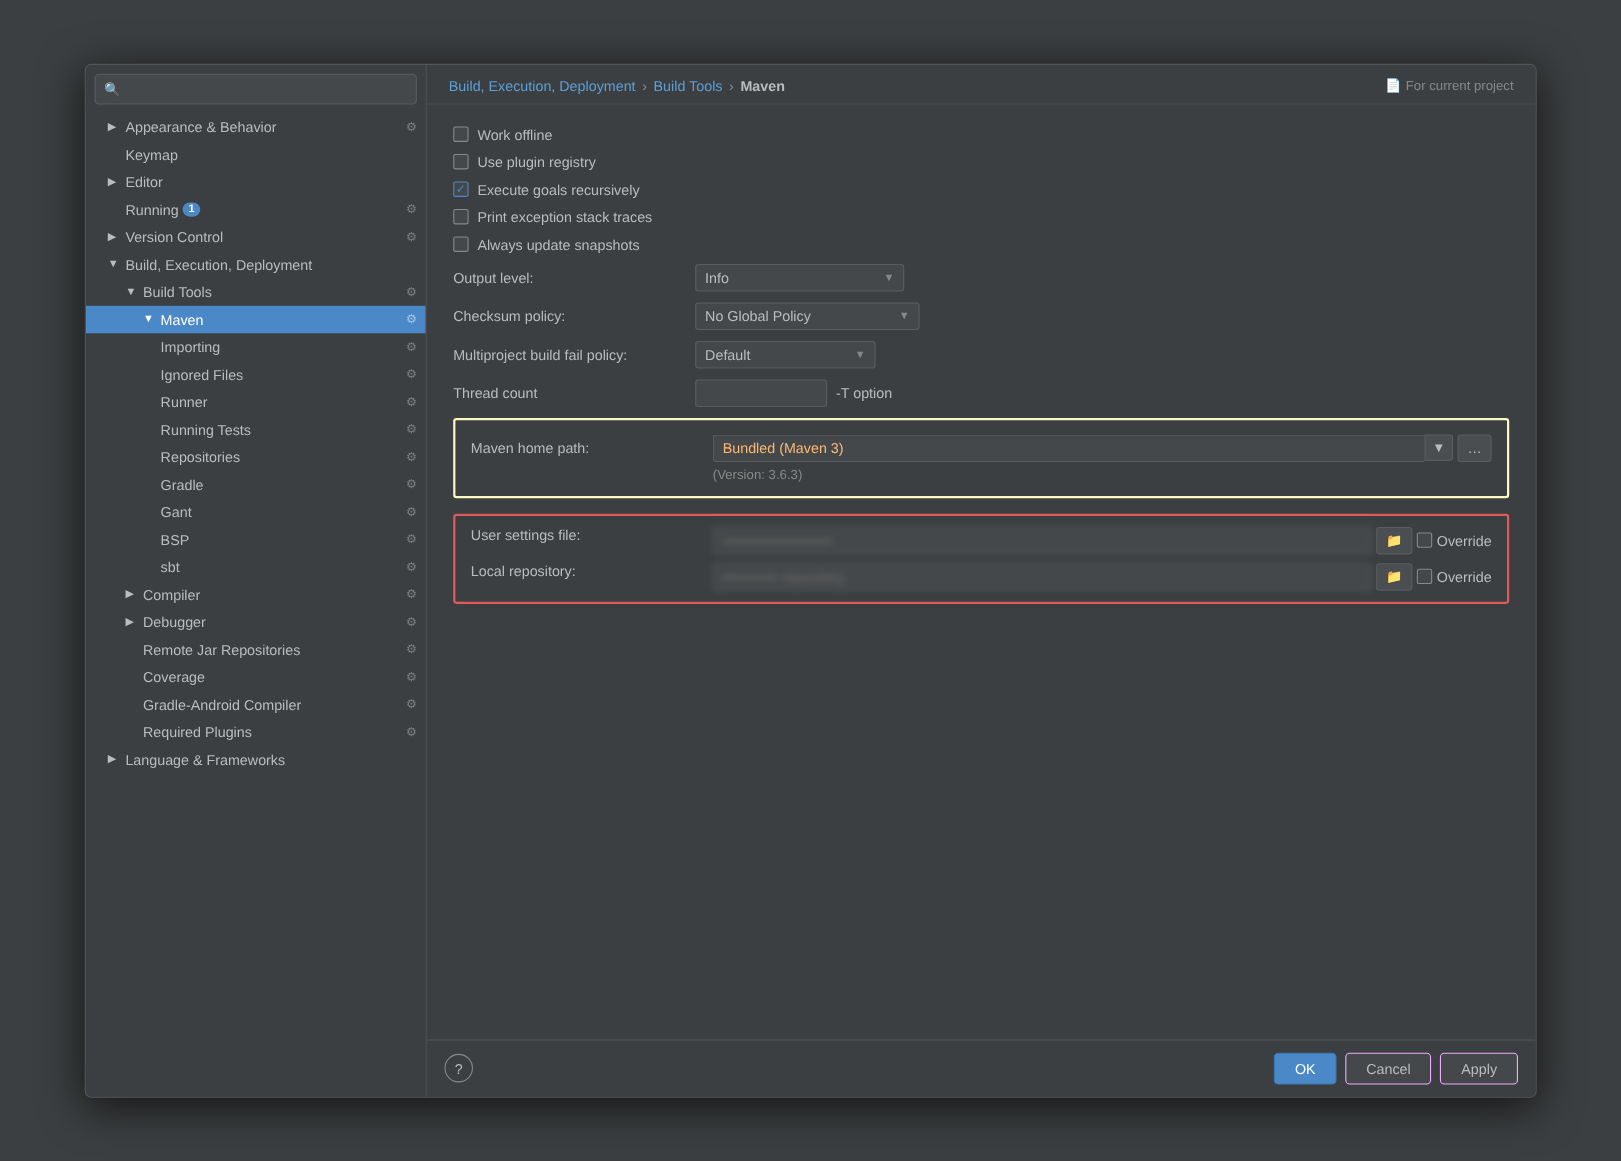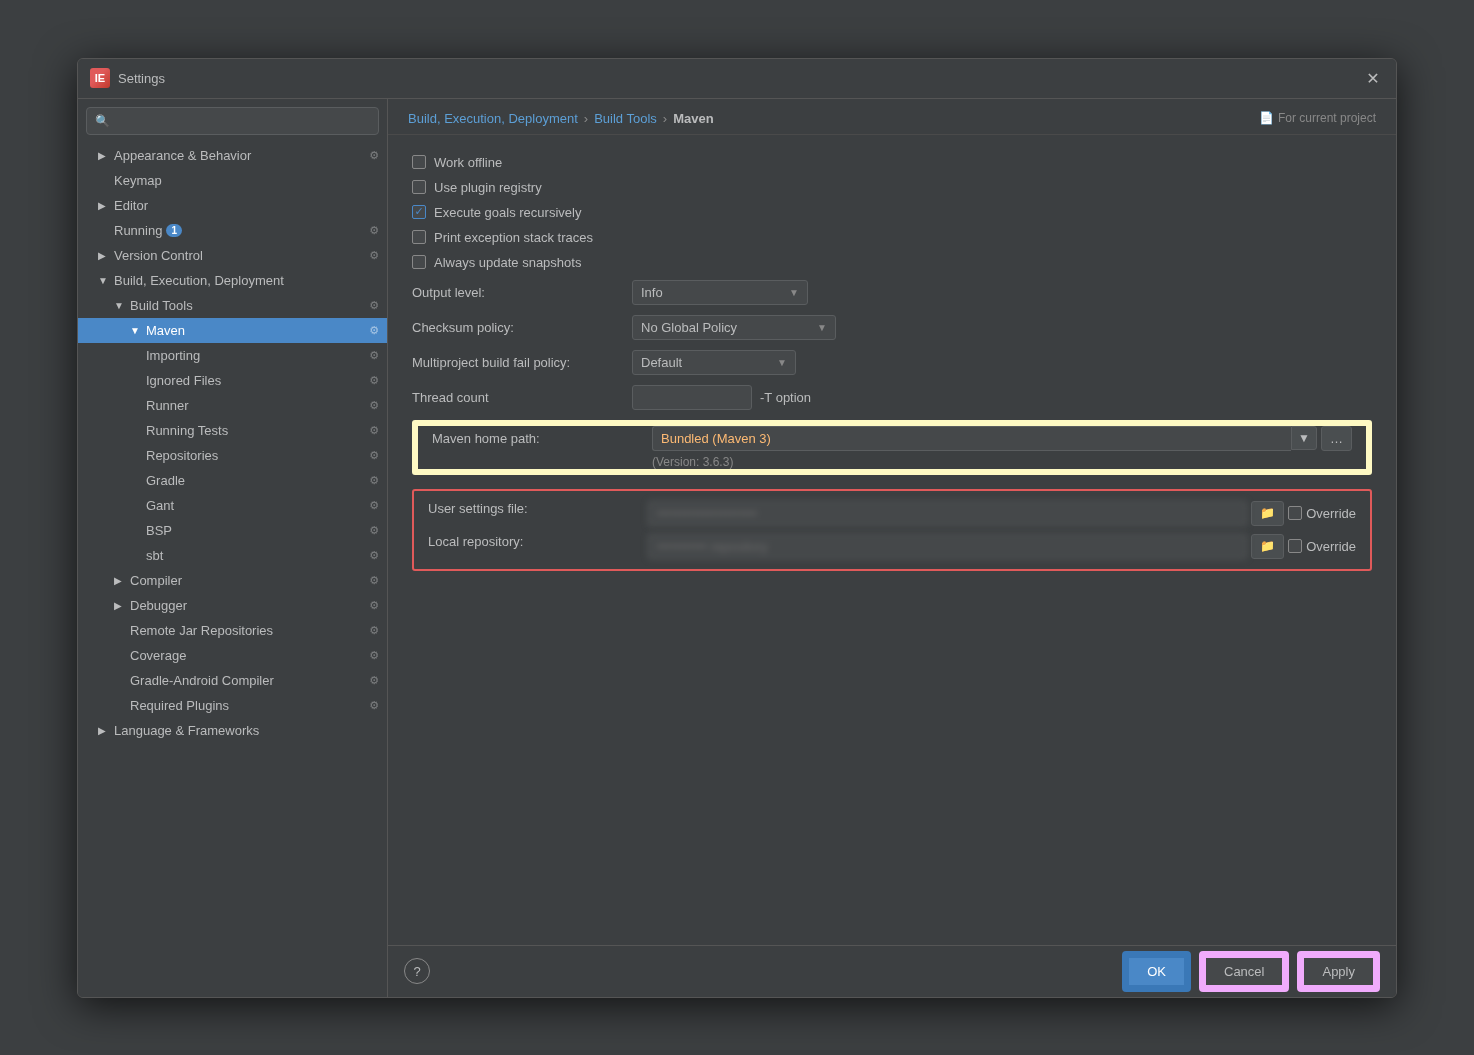"IE" div.title-bar { html: <div> <div> <span>IE</span> </div> <span>Settings</span> <div>✕</div> </div> -> none }
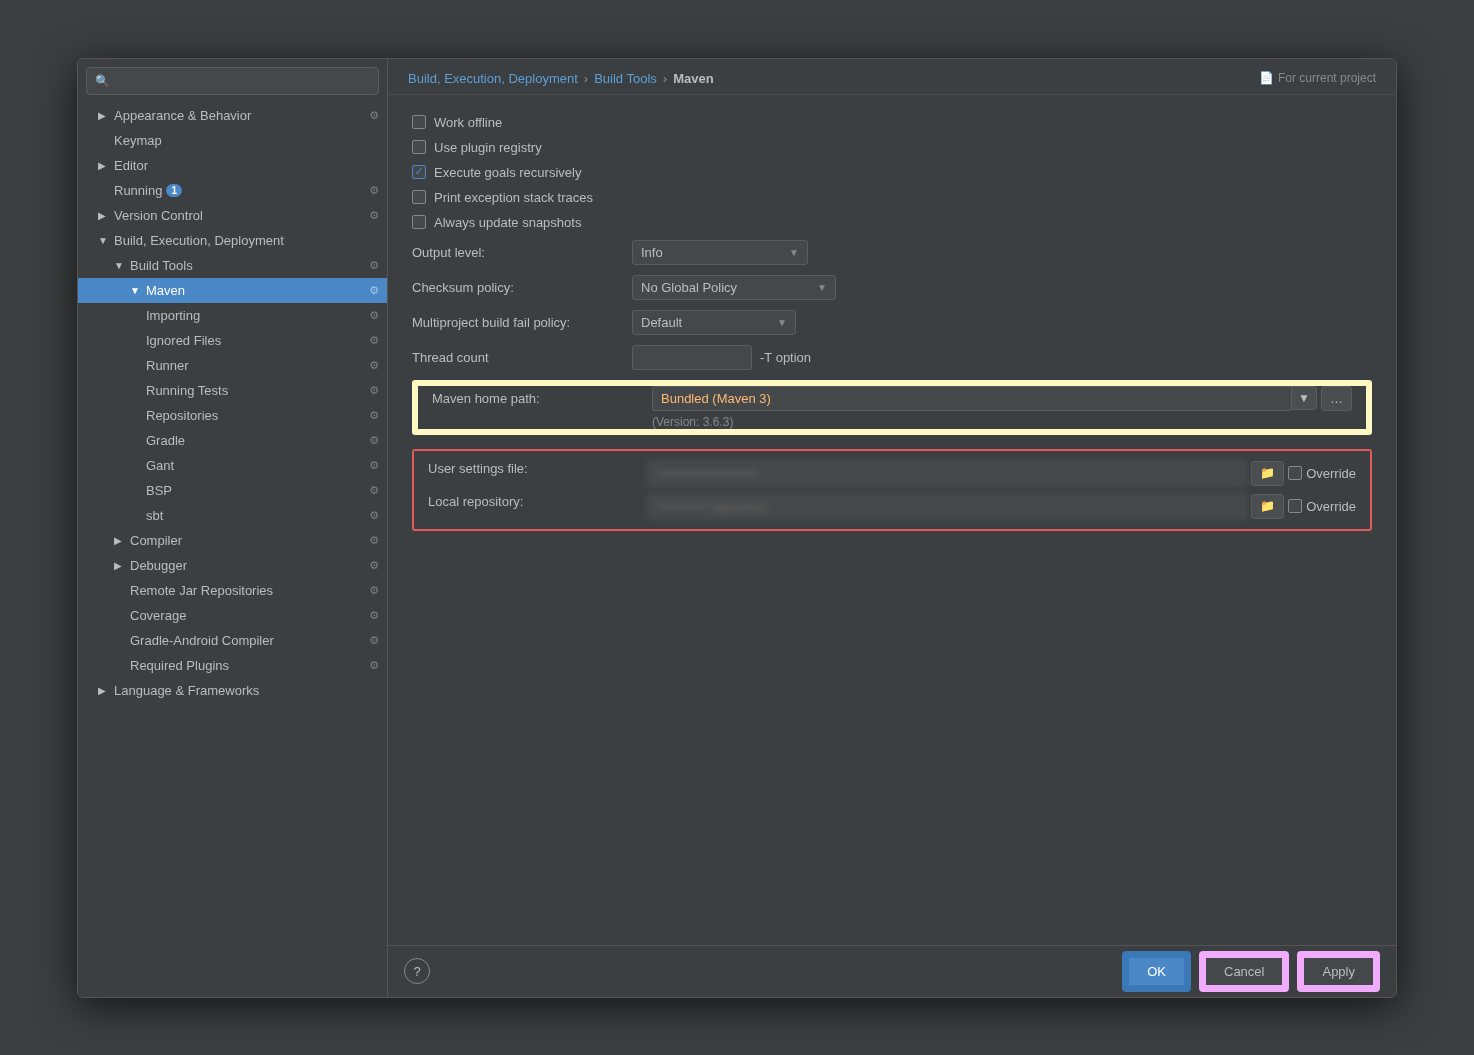"Info" div.select-box { width: 176px -> 190px }
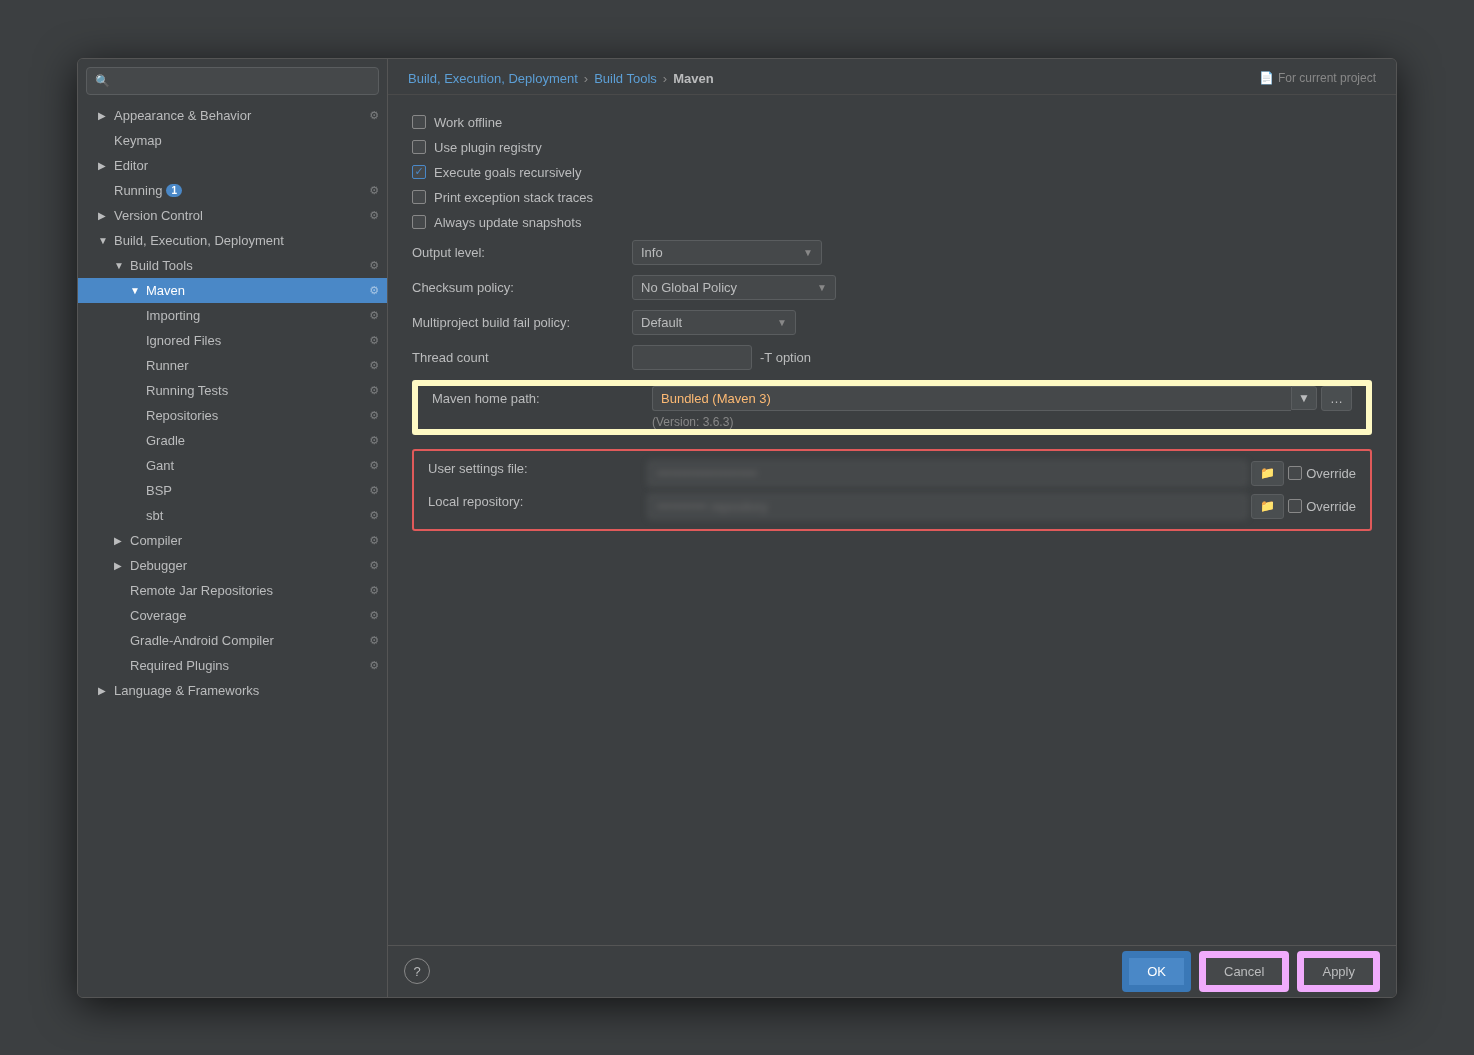"Maven home path:" .highlight-section { border: 6px solid #fef9c3 -> 2px solid #fef9c3; padding: 0 14px -> 13px 14px }
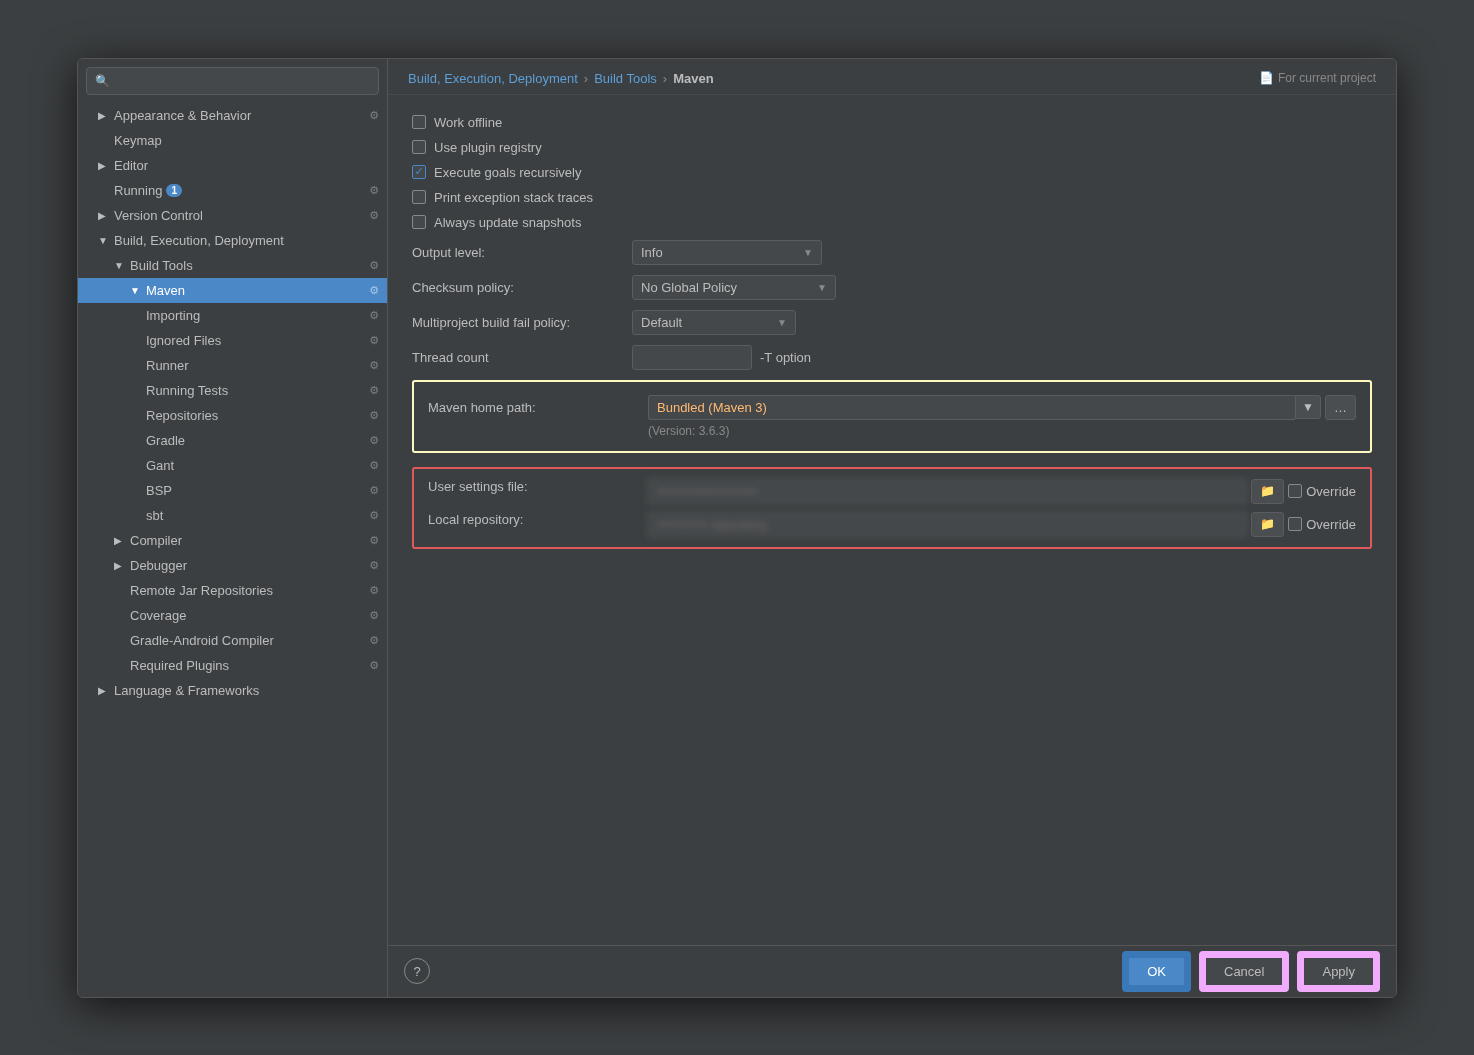"OK" .btn { border: 7px solid #f0abfc -> 1px solid #f0abfc }
